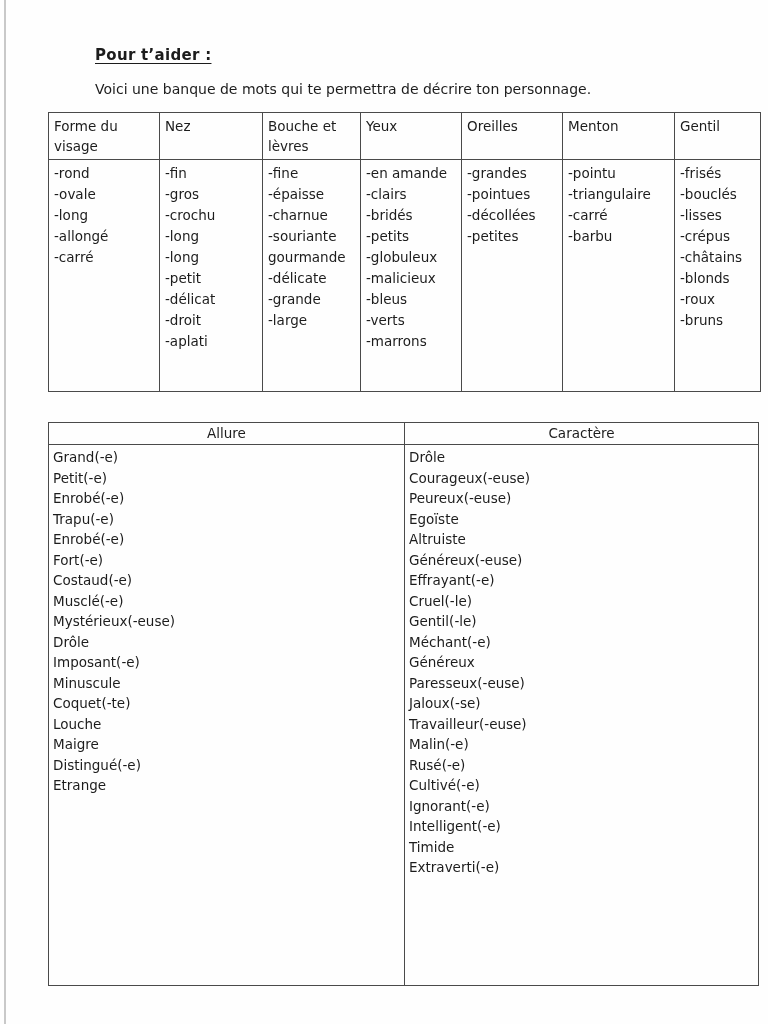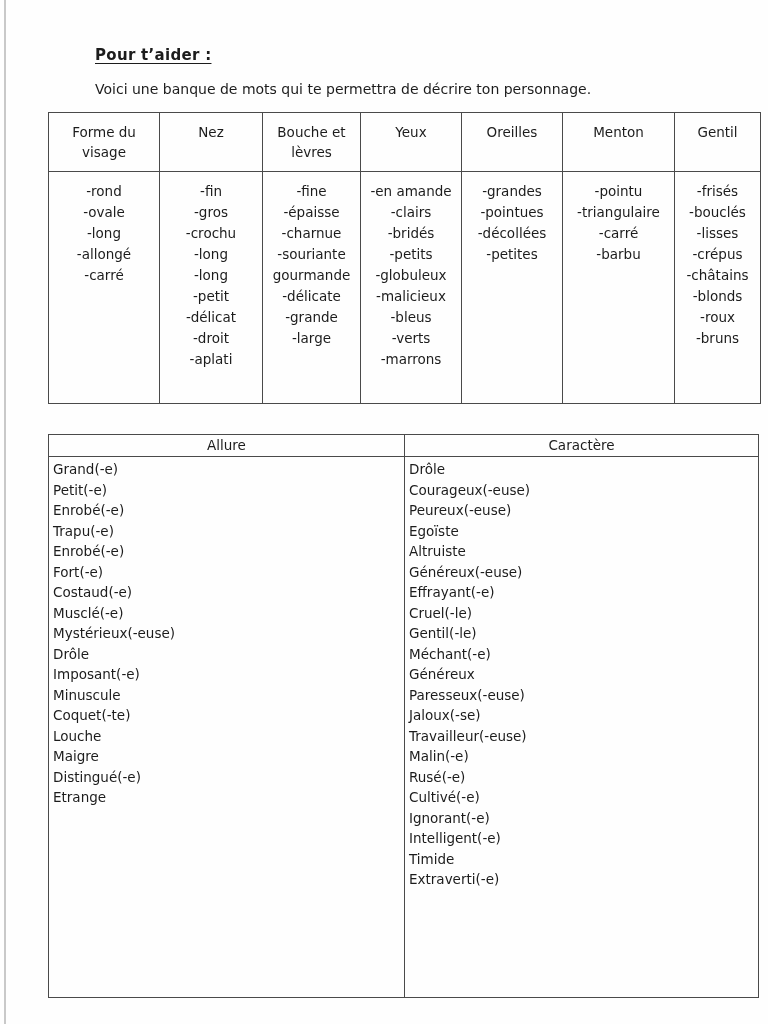"Forme du visage" .word-bank th, .word-bank td { padding: 9px 5px -> 3px 5px; text-align: center -> left }
